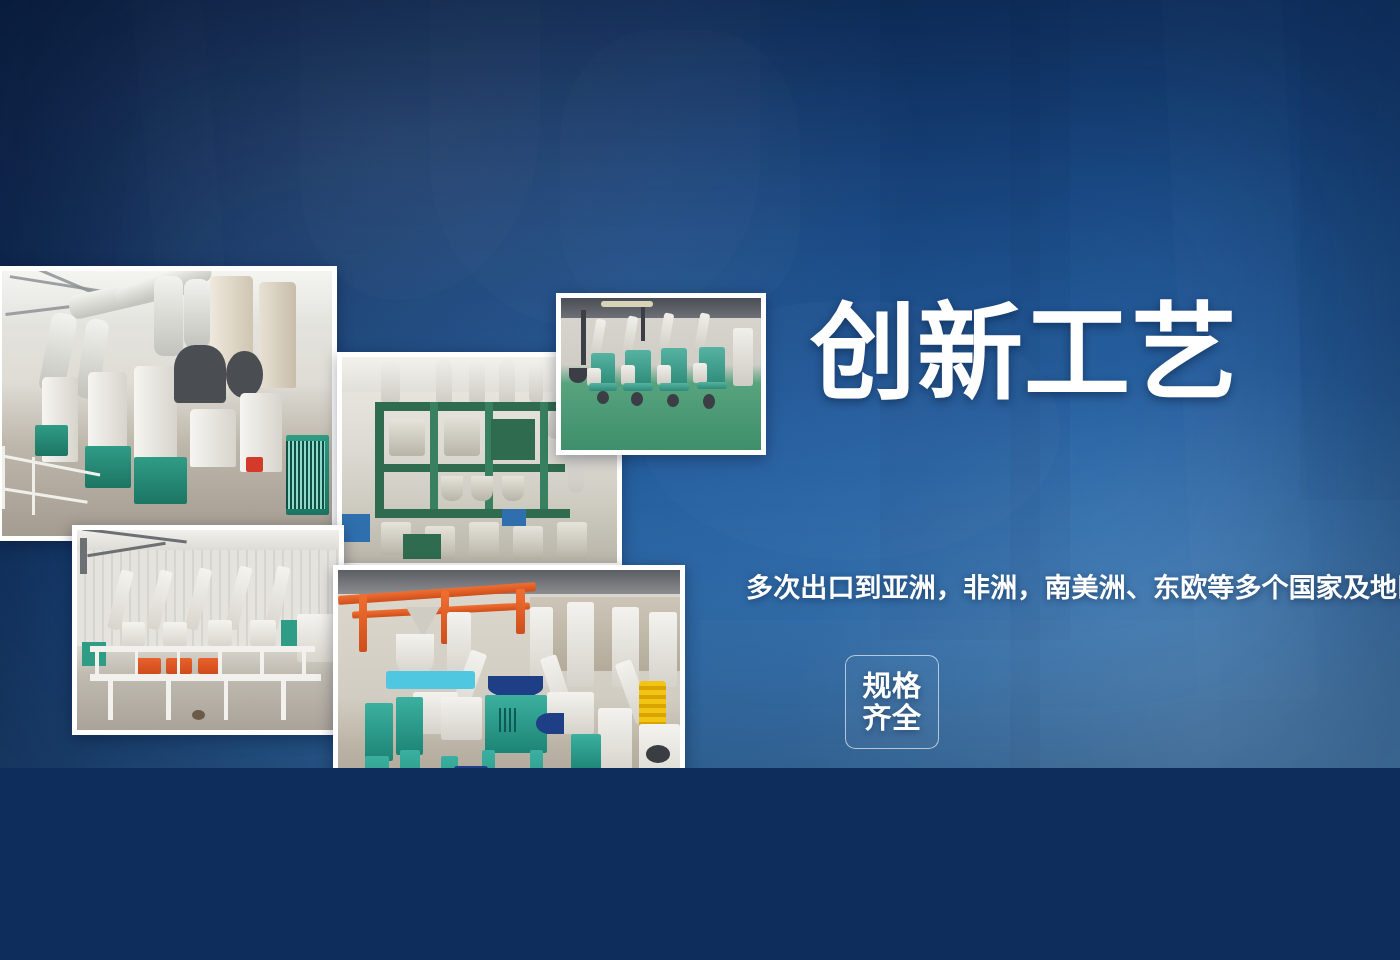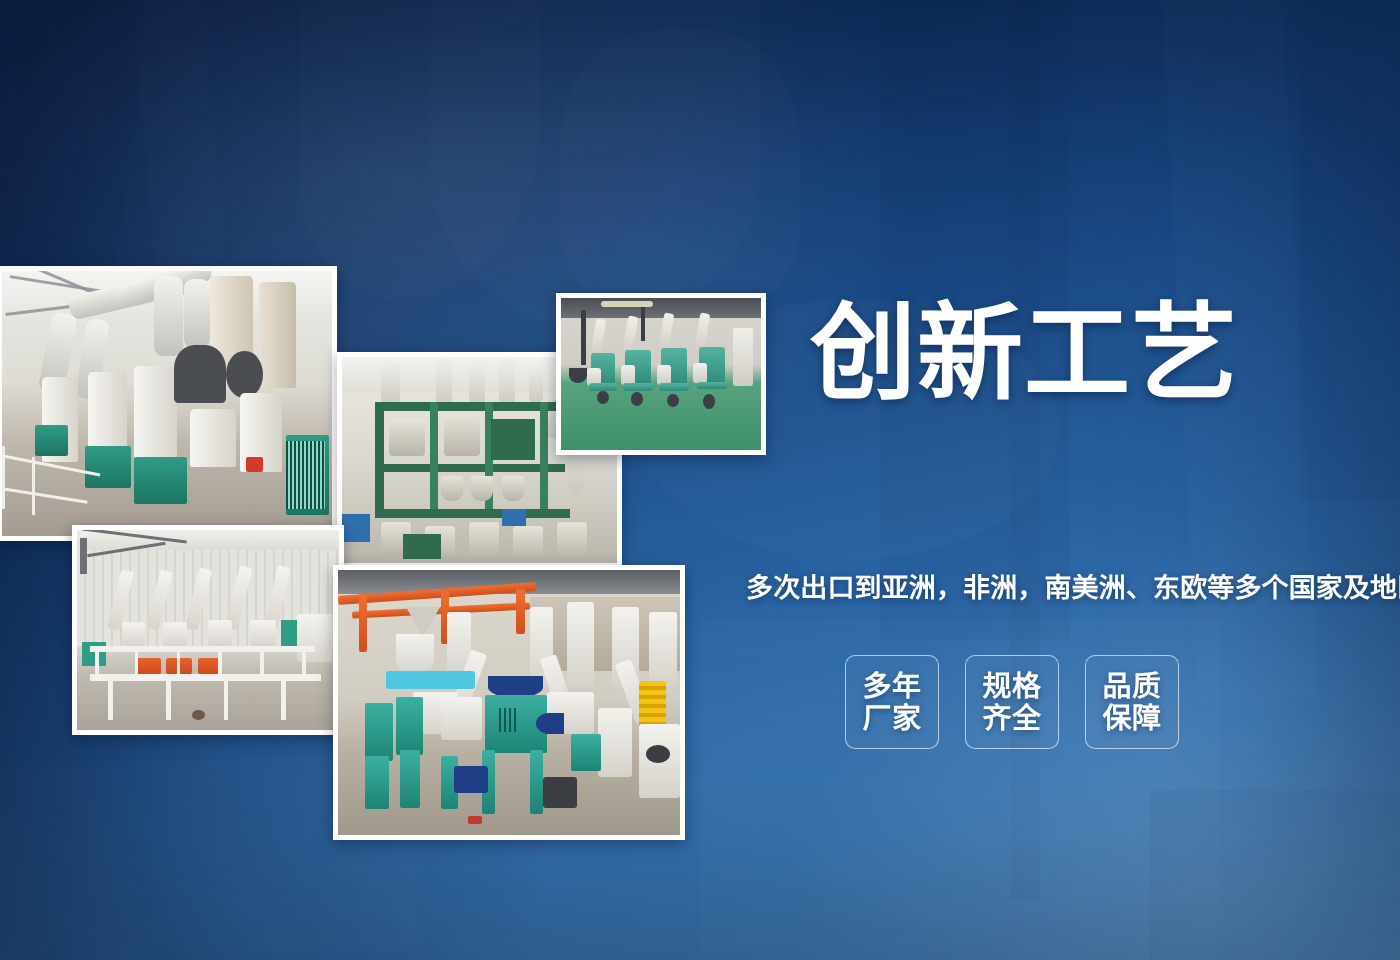"创新工艺" .stage { height: 960px -> 768px }
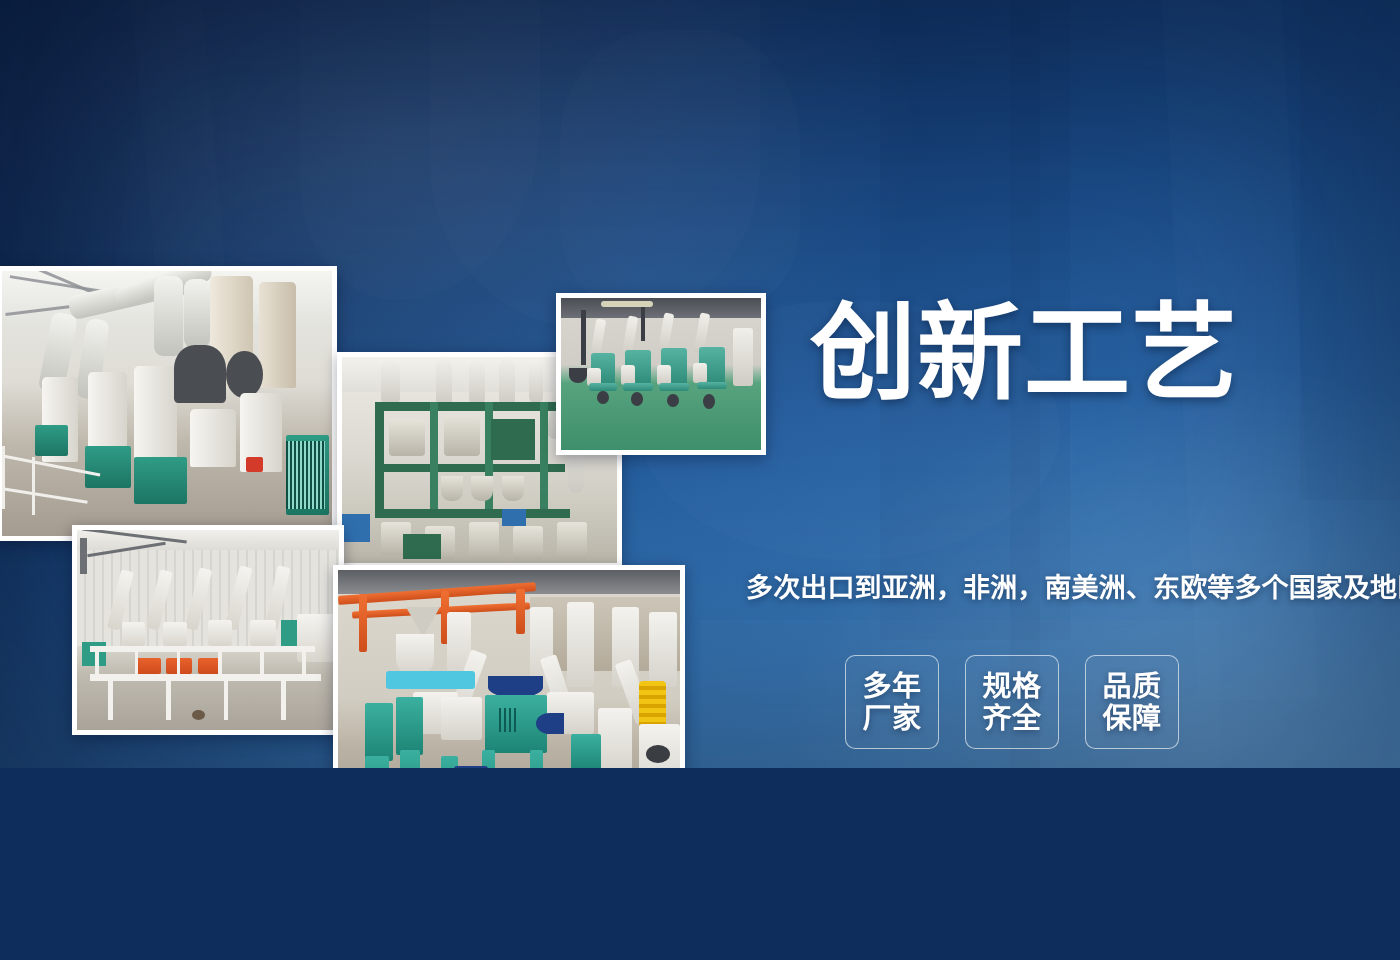"多年" div.badge { html: <div> <span>多年</span> <span>厂家</span> </div> -> none }
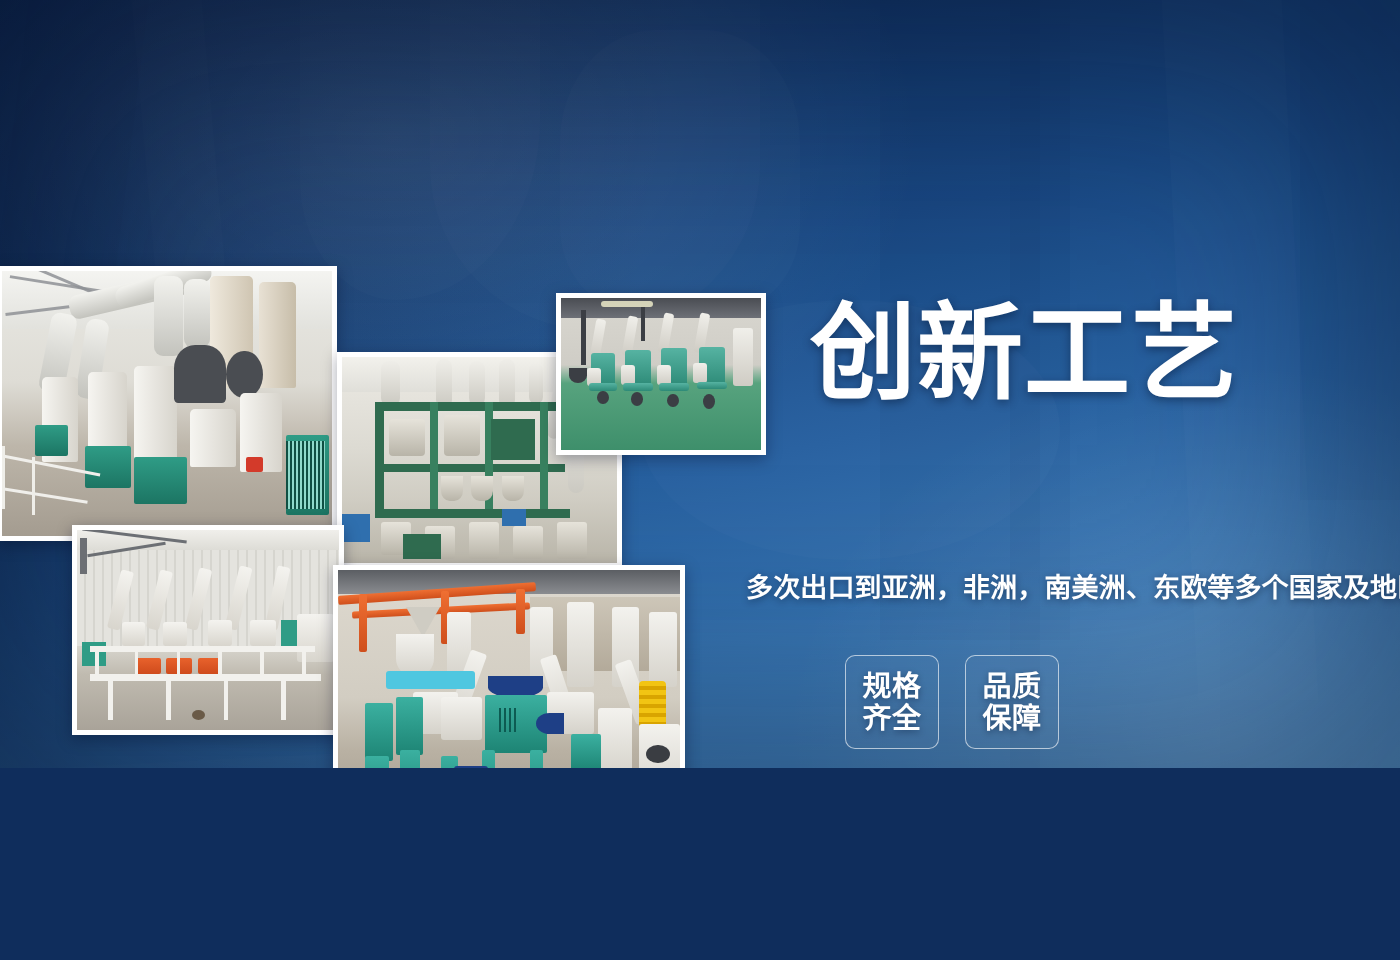"品质" div.badge { html: <div> <span>品质</span> <span>保障</span> </div> -> none }
